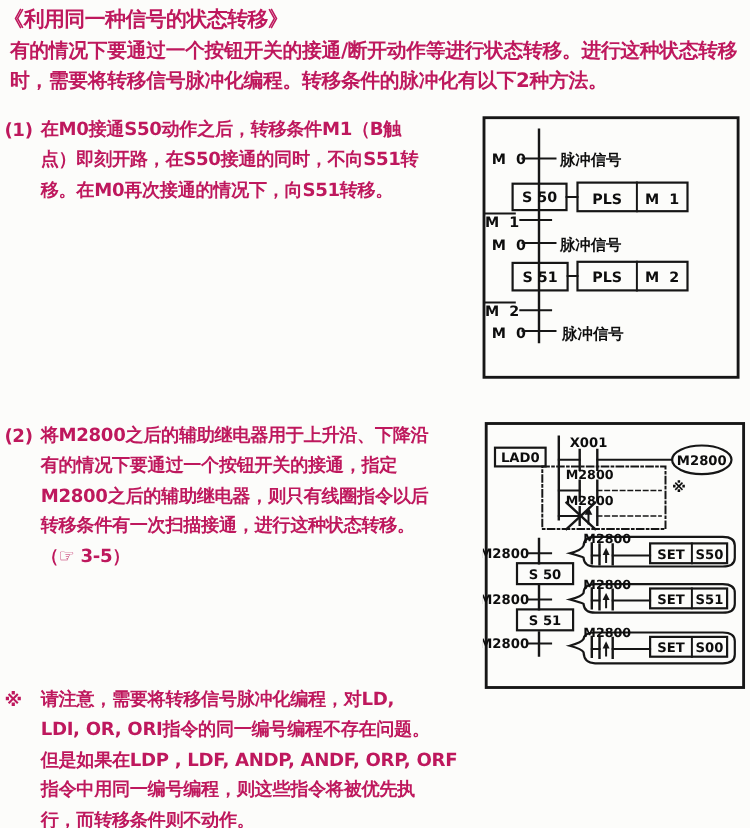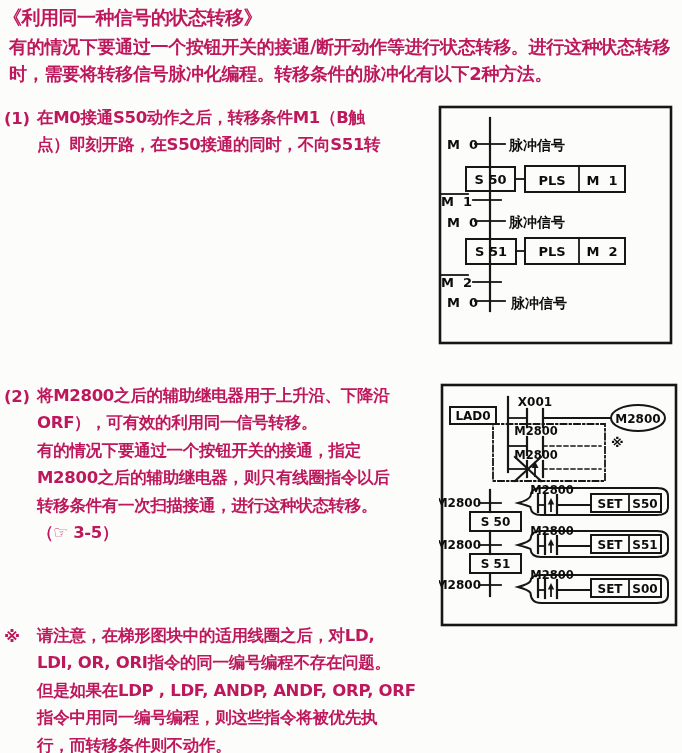"移。在M0再次接通的情况下，向S51转移。" div.line { html: none -> <div>移。在M0再次接通的情况下，向S51转移。</div> }
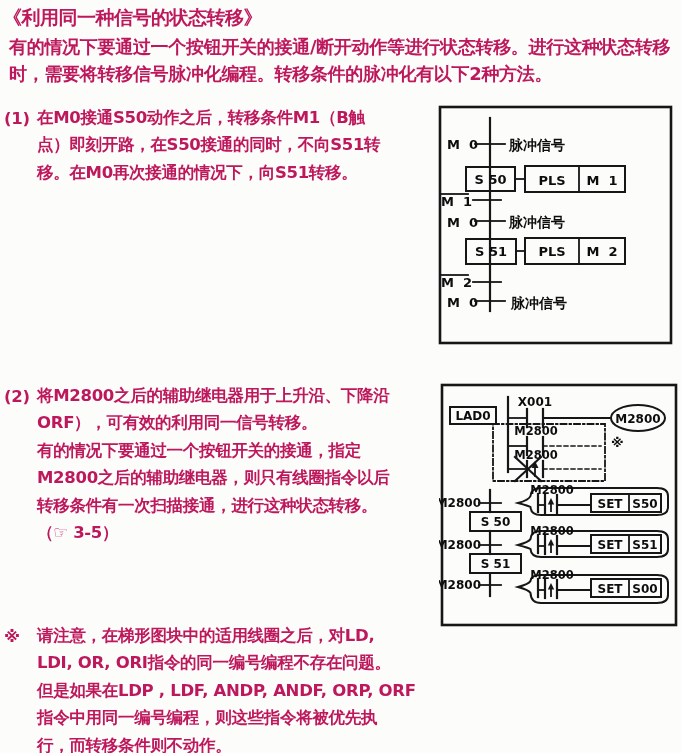"ORF），可有效的利用同一信号转移。" div.line { html: <div>ORF），可有效的利用同一信号转移。</div> -> none }
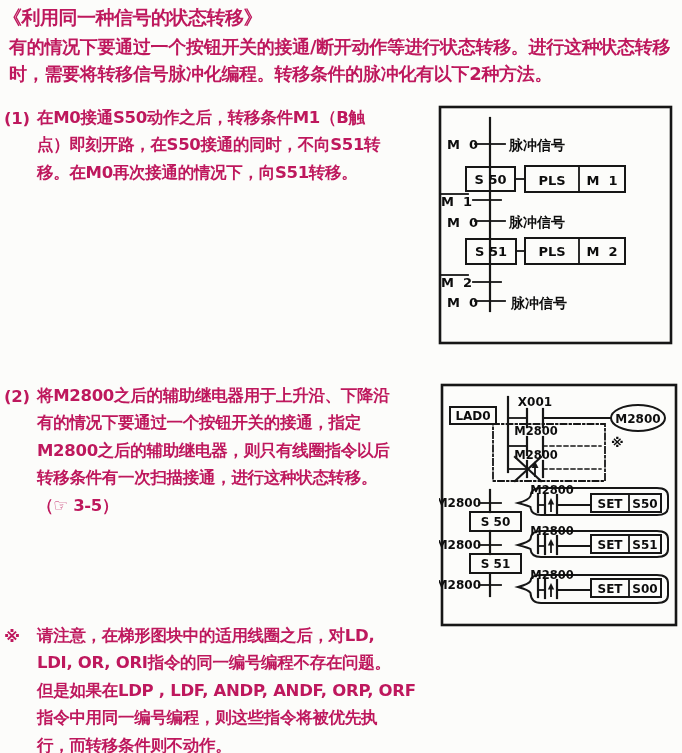"请注意，在梯形图块中的适用线圈之后，对LD," div.line { text: 在梯形图块中的适用线圈之后 -> 需要将转移信号脉冲化编程 }
